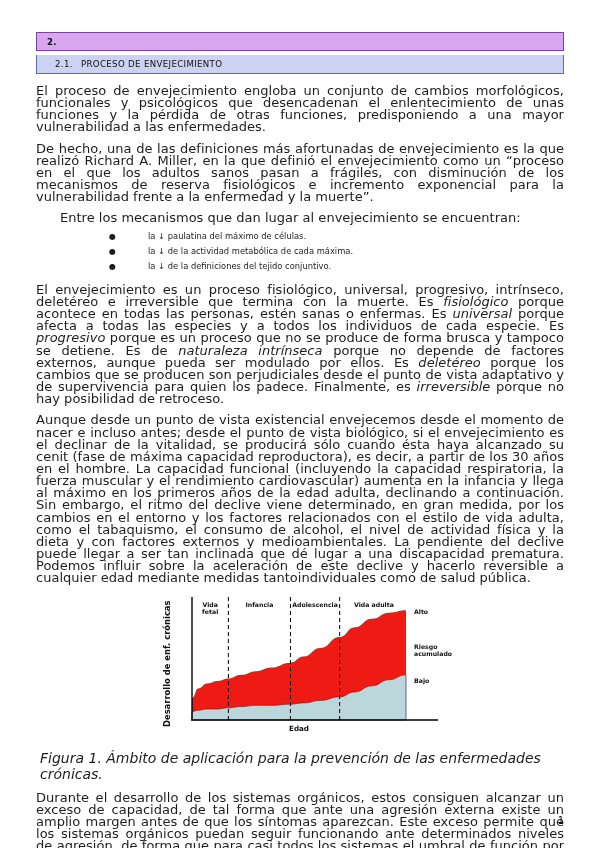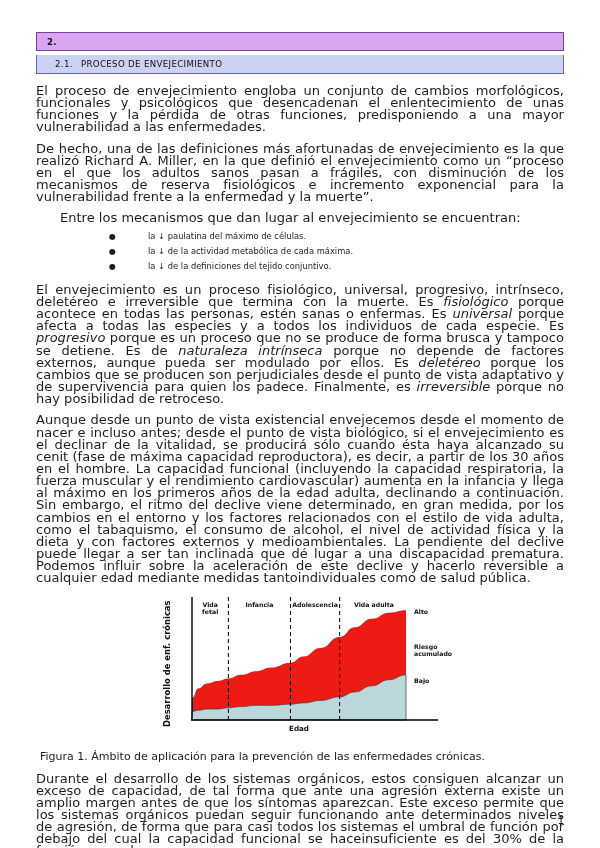"Figura 1. Ámbito de aplicación" .caption { font-size: 11px -> 14px; font-style: none -> italic }
